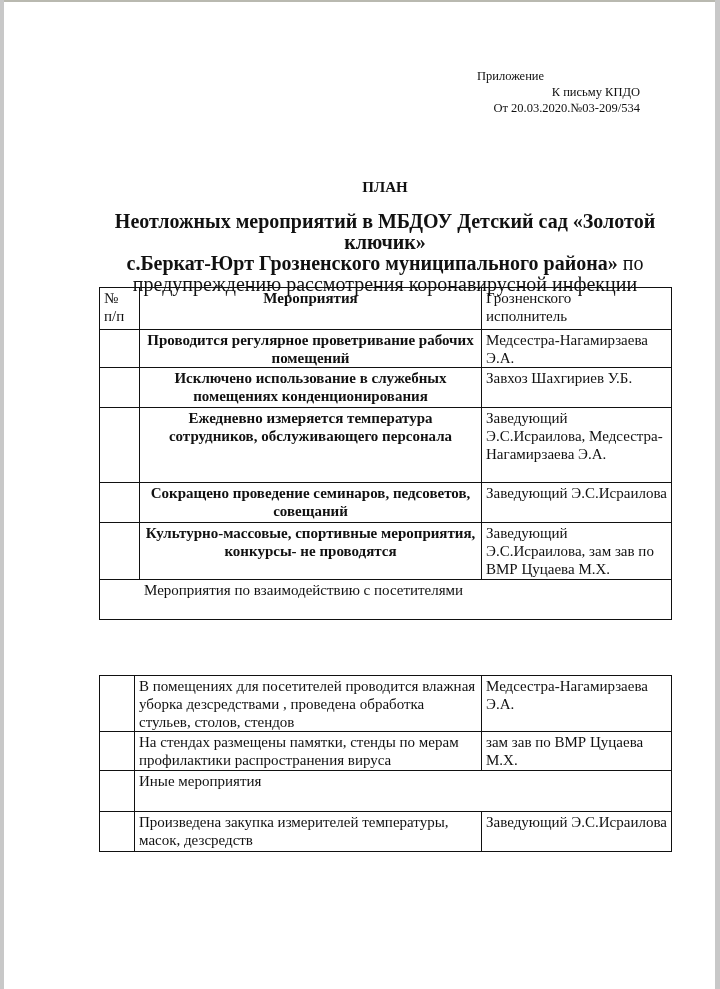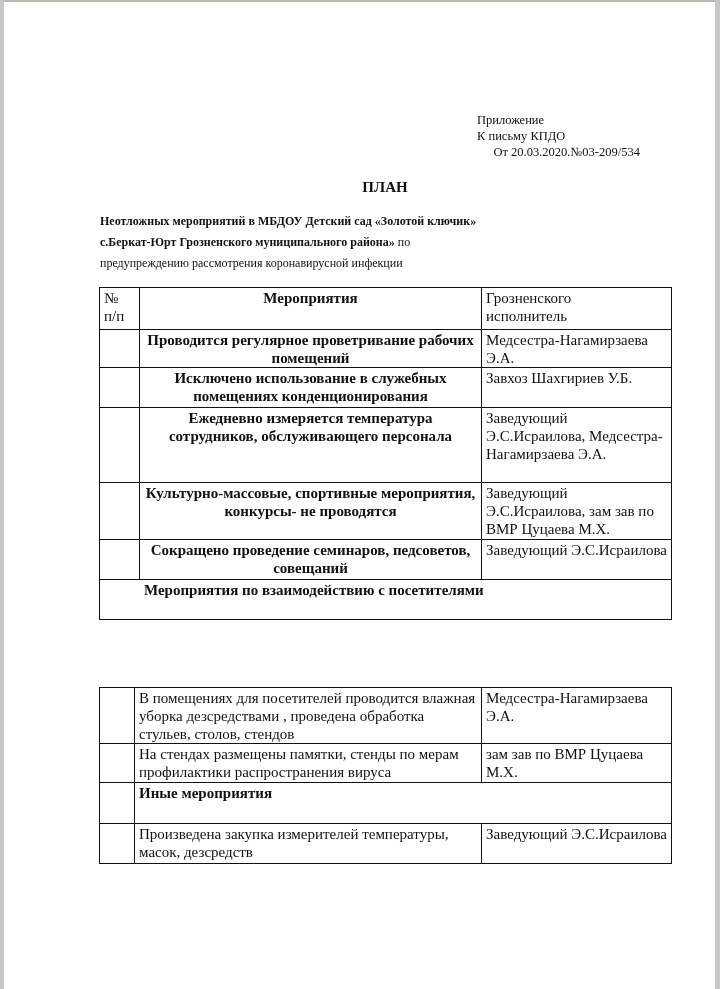"Приложение" .appendix { margin-top: 44px -> none }
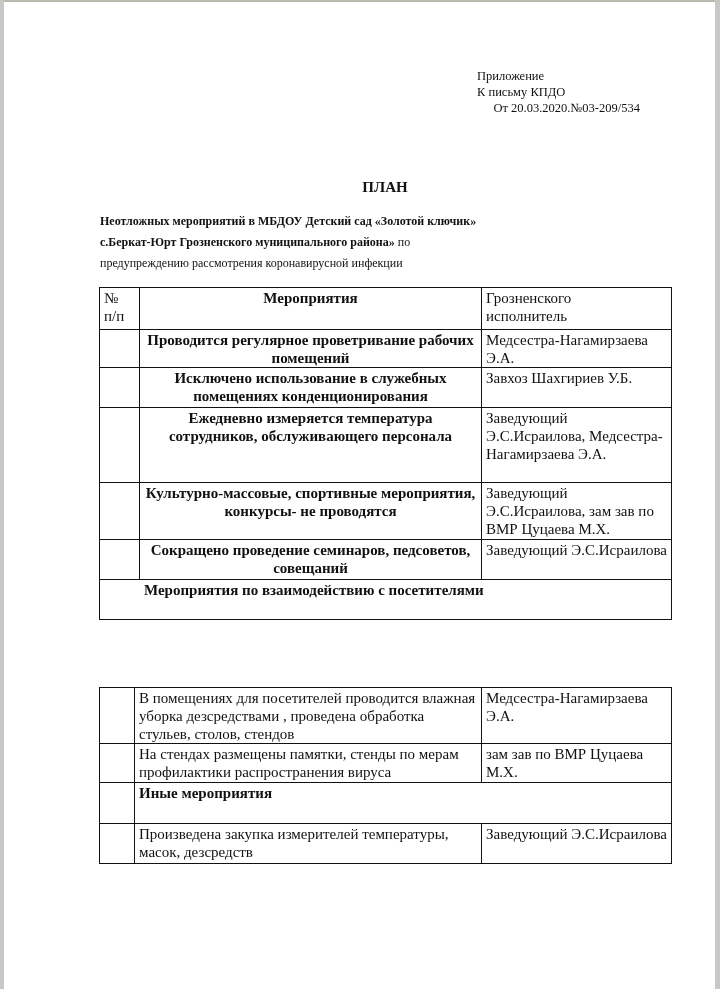"К письму КПДО" .ap2 { text-align: none -> right }
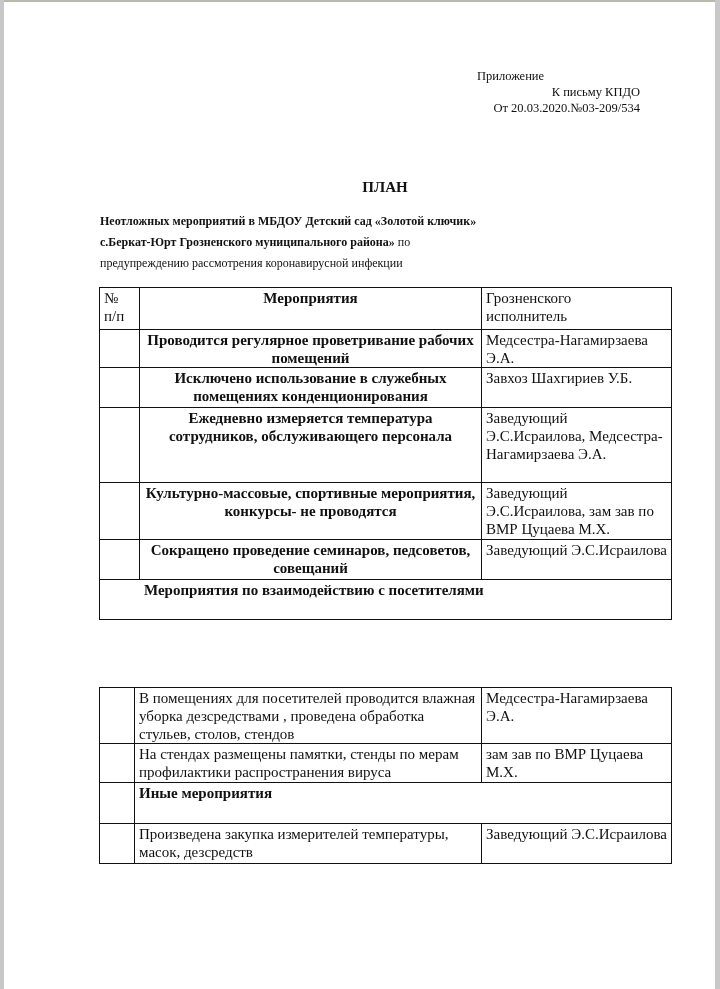"Неотложных мероприятий в МБДОУ Детский" .subtitle { font-size: 12px -> 20px; text-align: left -> center }
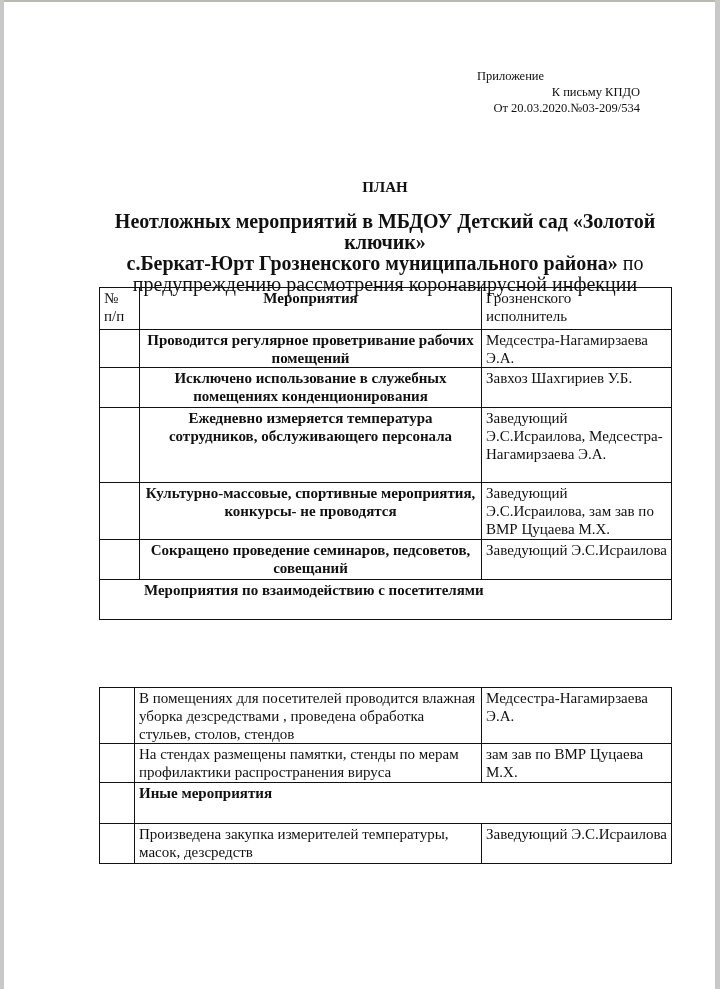"Культурно-массовые, спортивные" tr { order: before "Сокращено проведение семинаров," -> after "Сокращено проведение семинаров," }
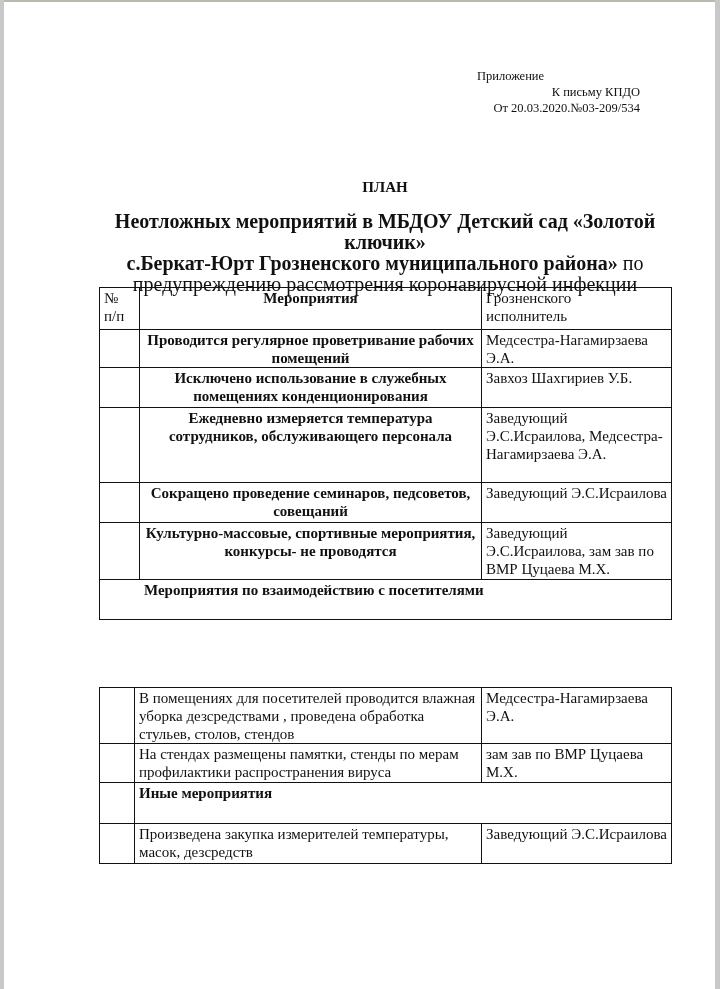"Мероприятия по взаимодействию с" .bold { font-weight: bold -> normal }
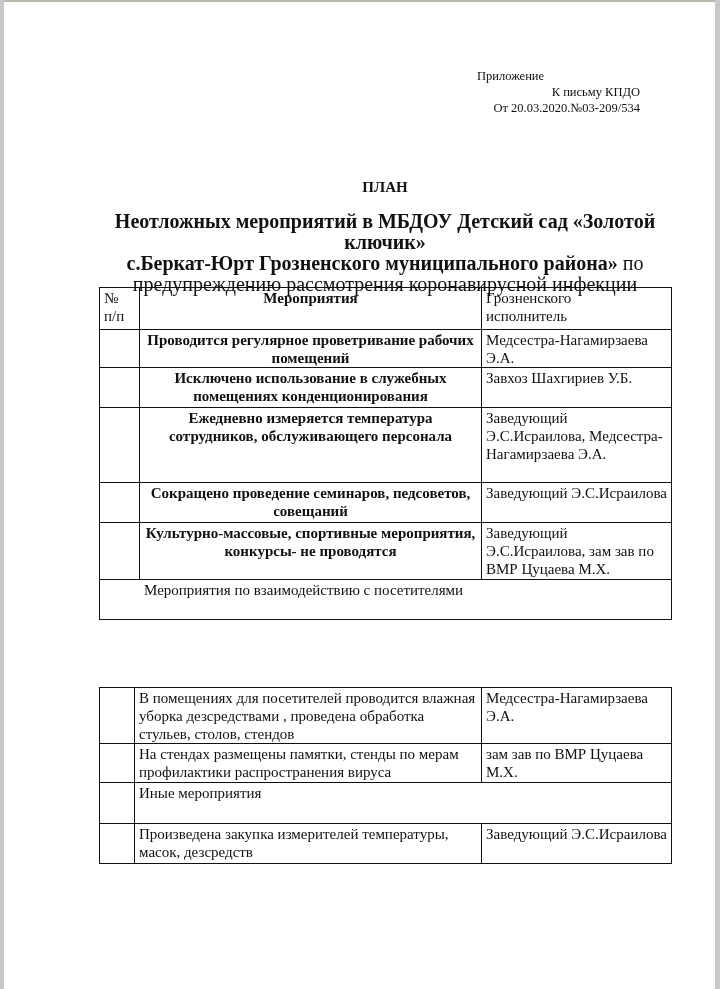"В помещениях для посетителей проводится" table.plan { margin-top: 12px -> none }
